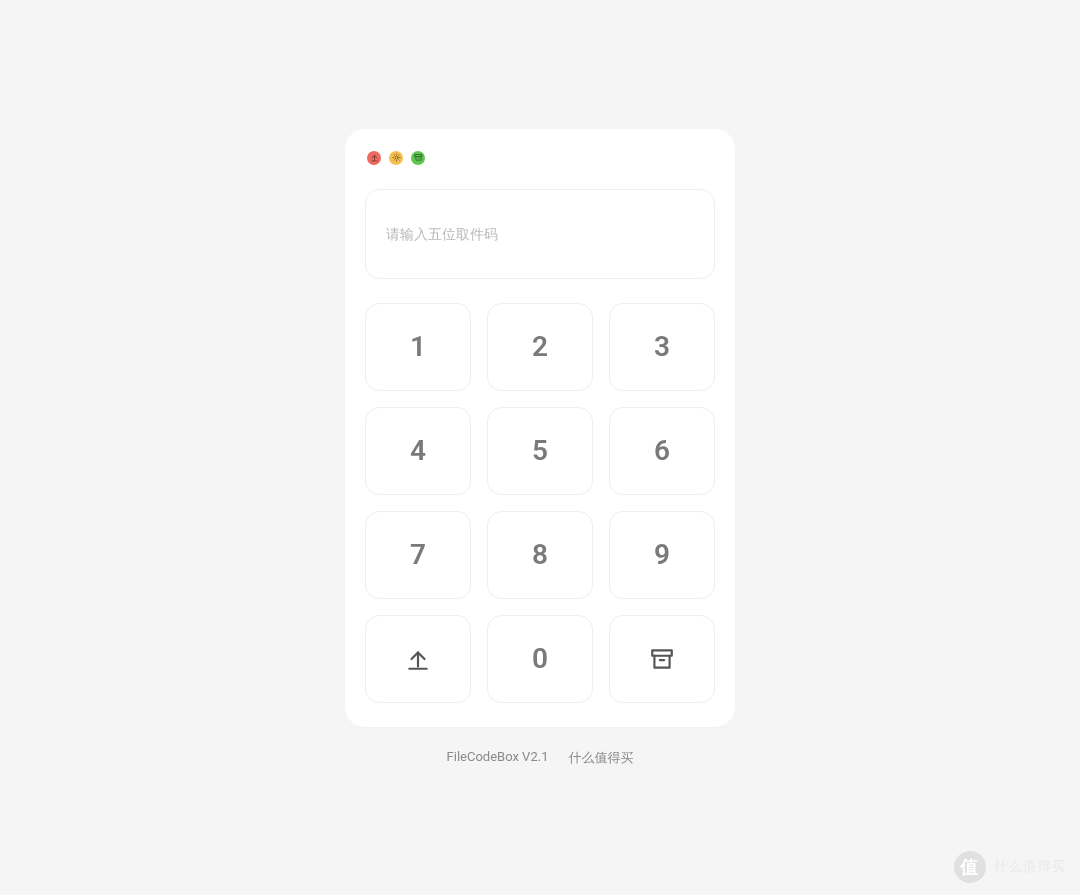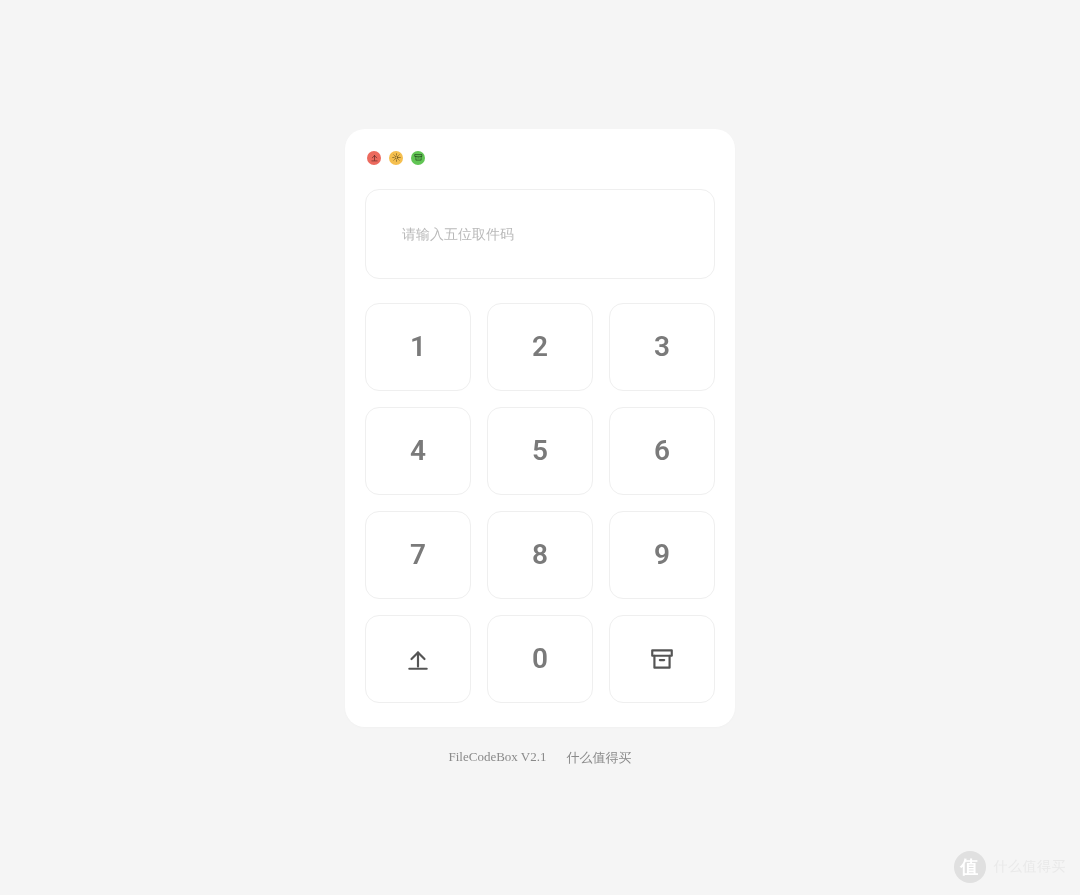"请输入五位取件码" .input-box { padding: 0 36px -> 0 20px }
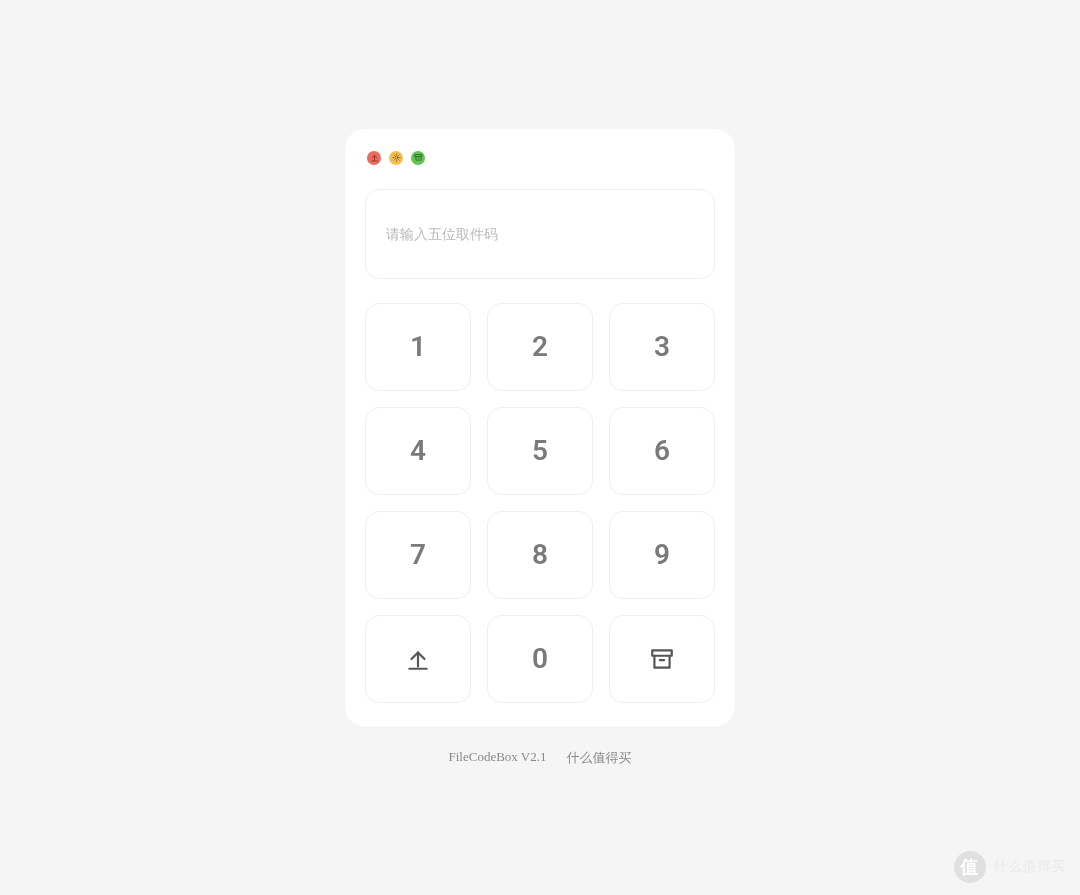"FileCodeBox V2.1" .footer { font-family: Liberation Serif, serif -> none }
